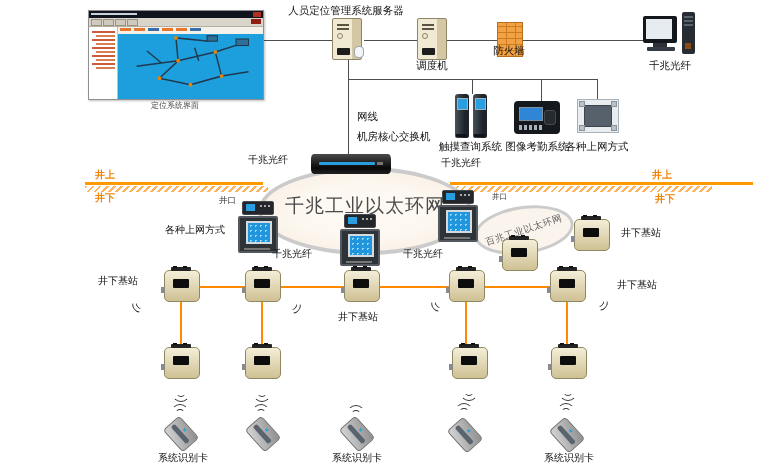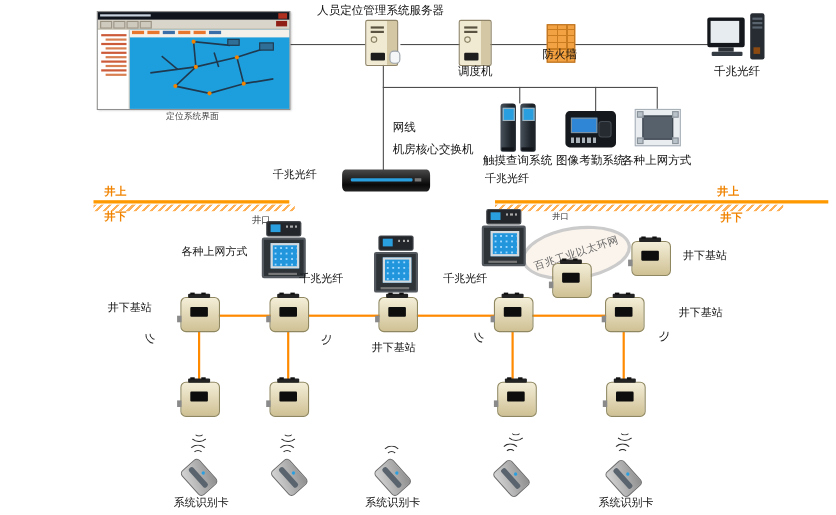"井口" .lbl.tiny { margin-left: 10px -> none }
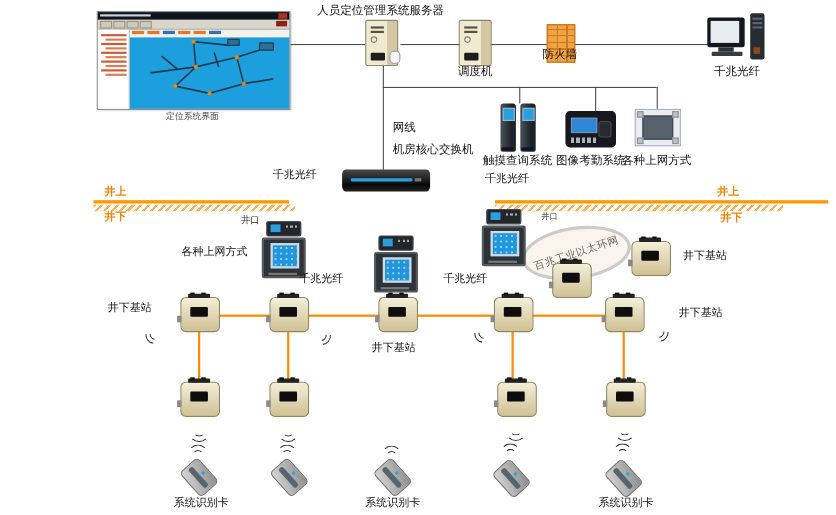"千兆工业以太环网" div.ring-big { html: none -> <div> <span>千兆工业以太环网</span> </div> }
